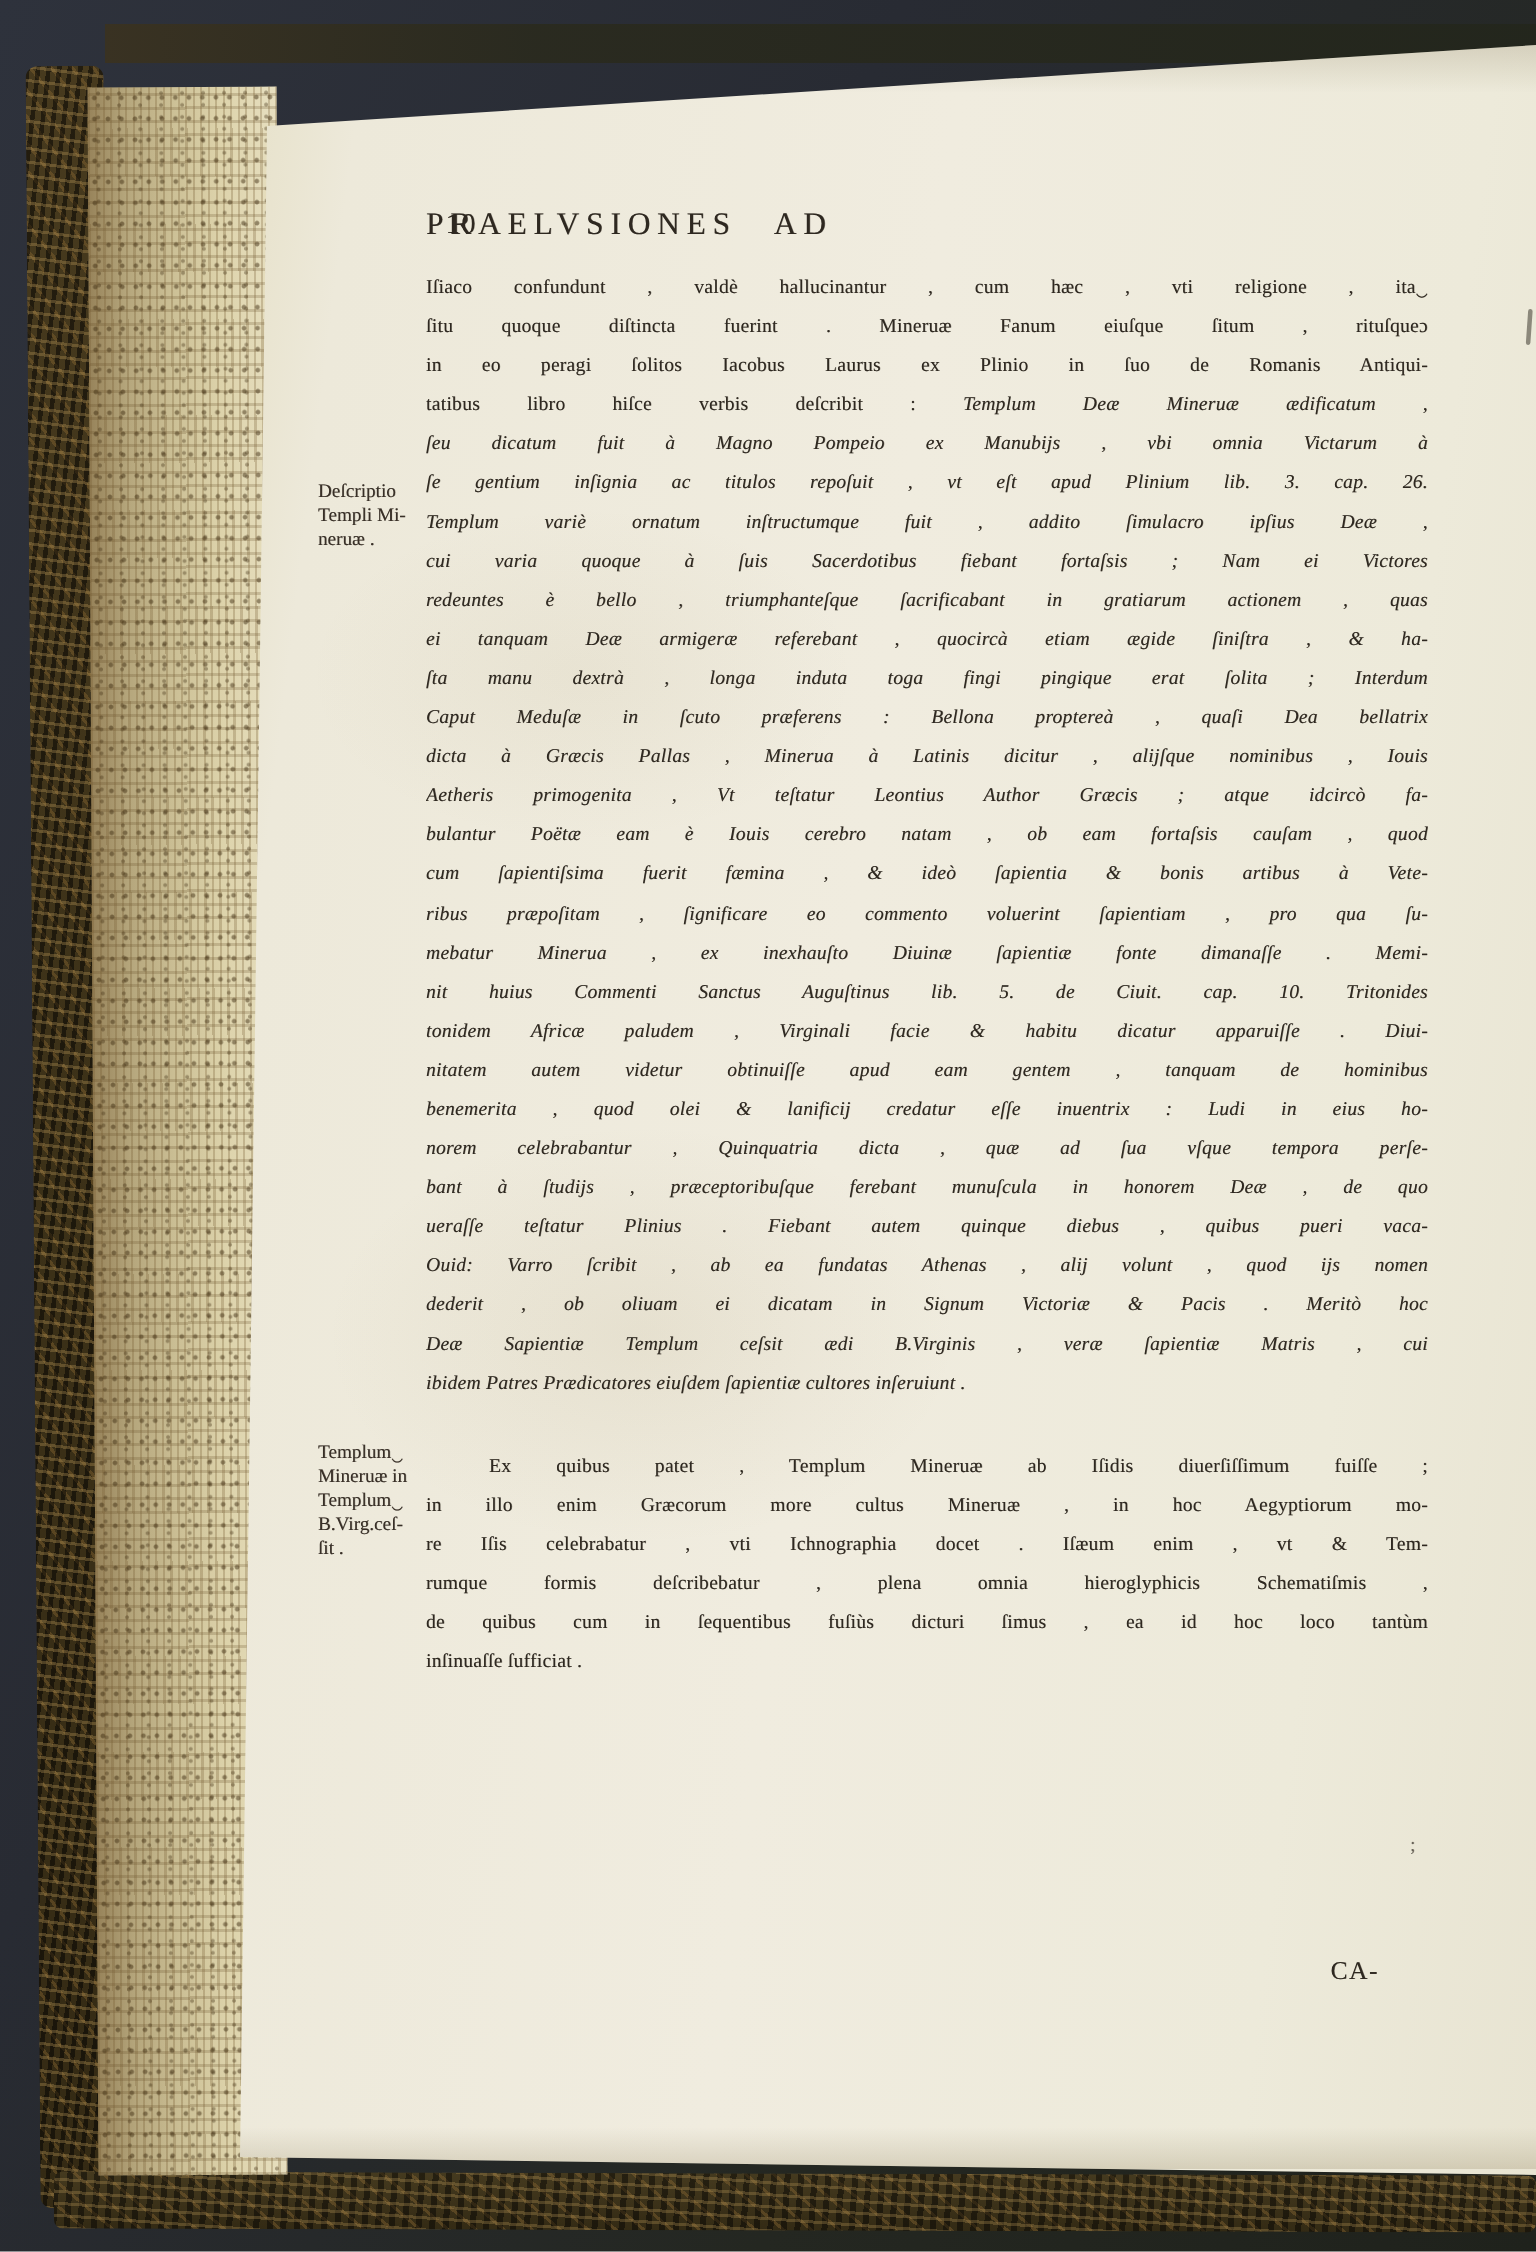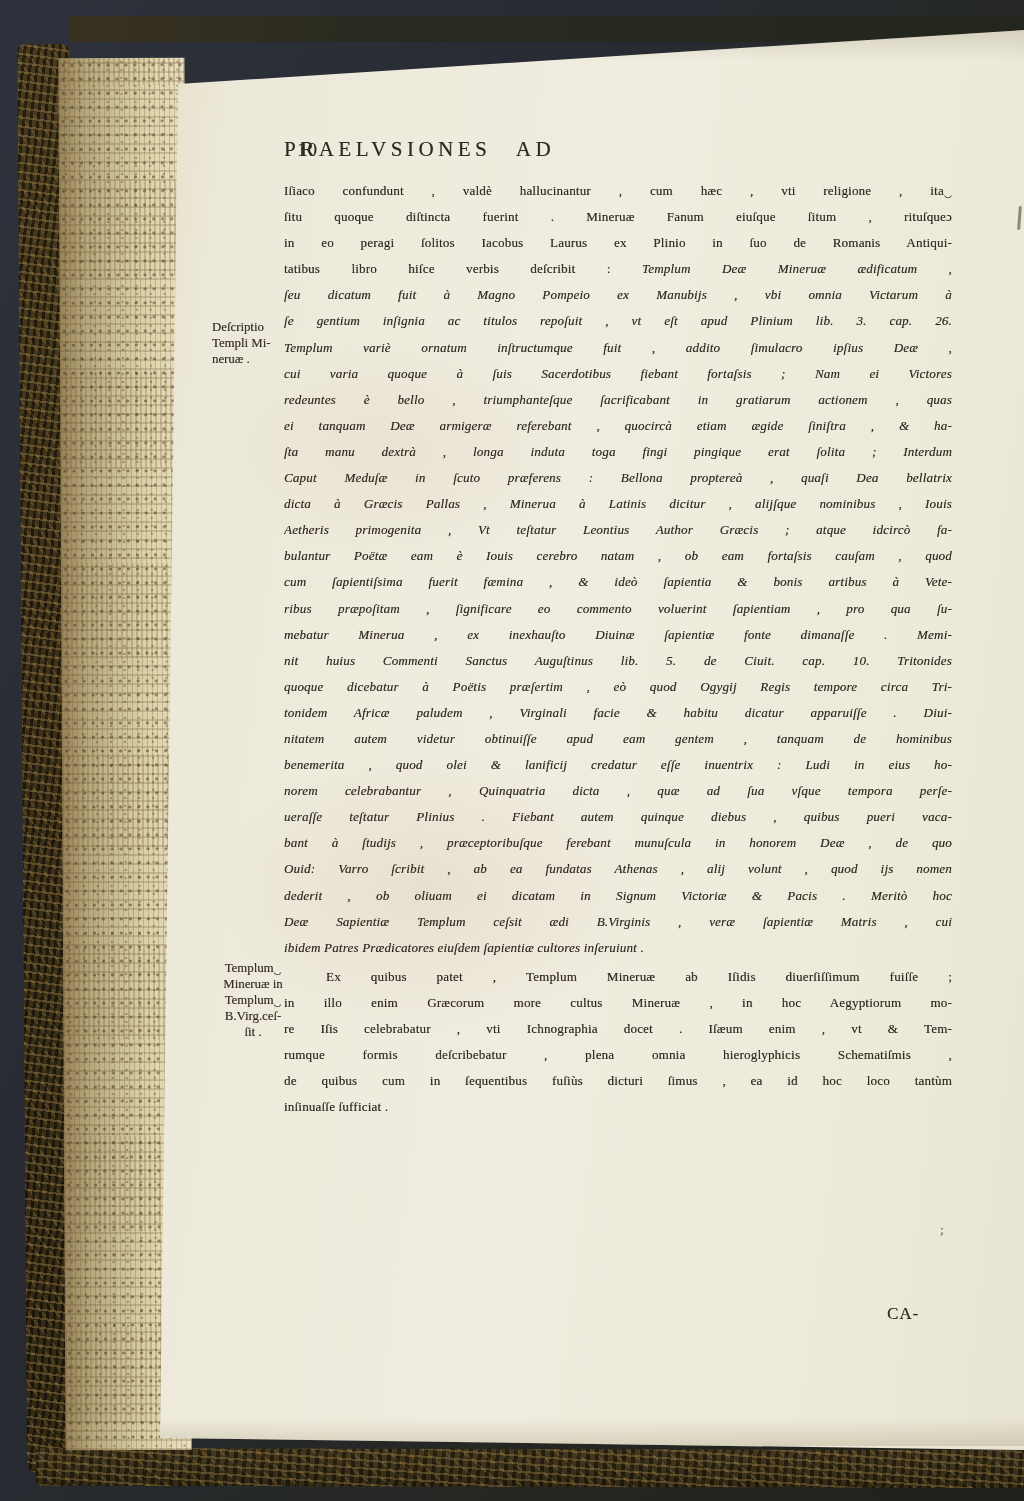"quoque dicebatur à Poëtis præſertim" div.tline { html: <div><span>quoque dicebatur à Poëtis præſertim , eò quod Ogygij Regis tempore circa Tri-</span></div> -> none }
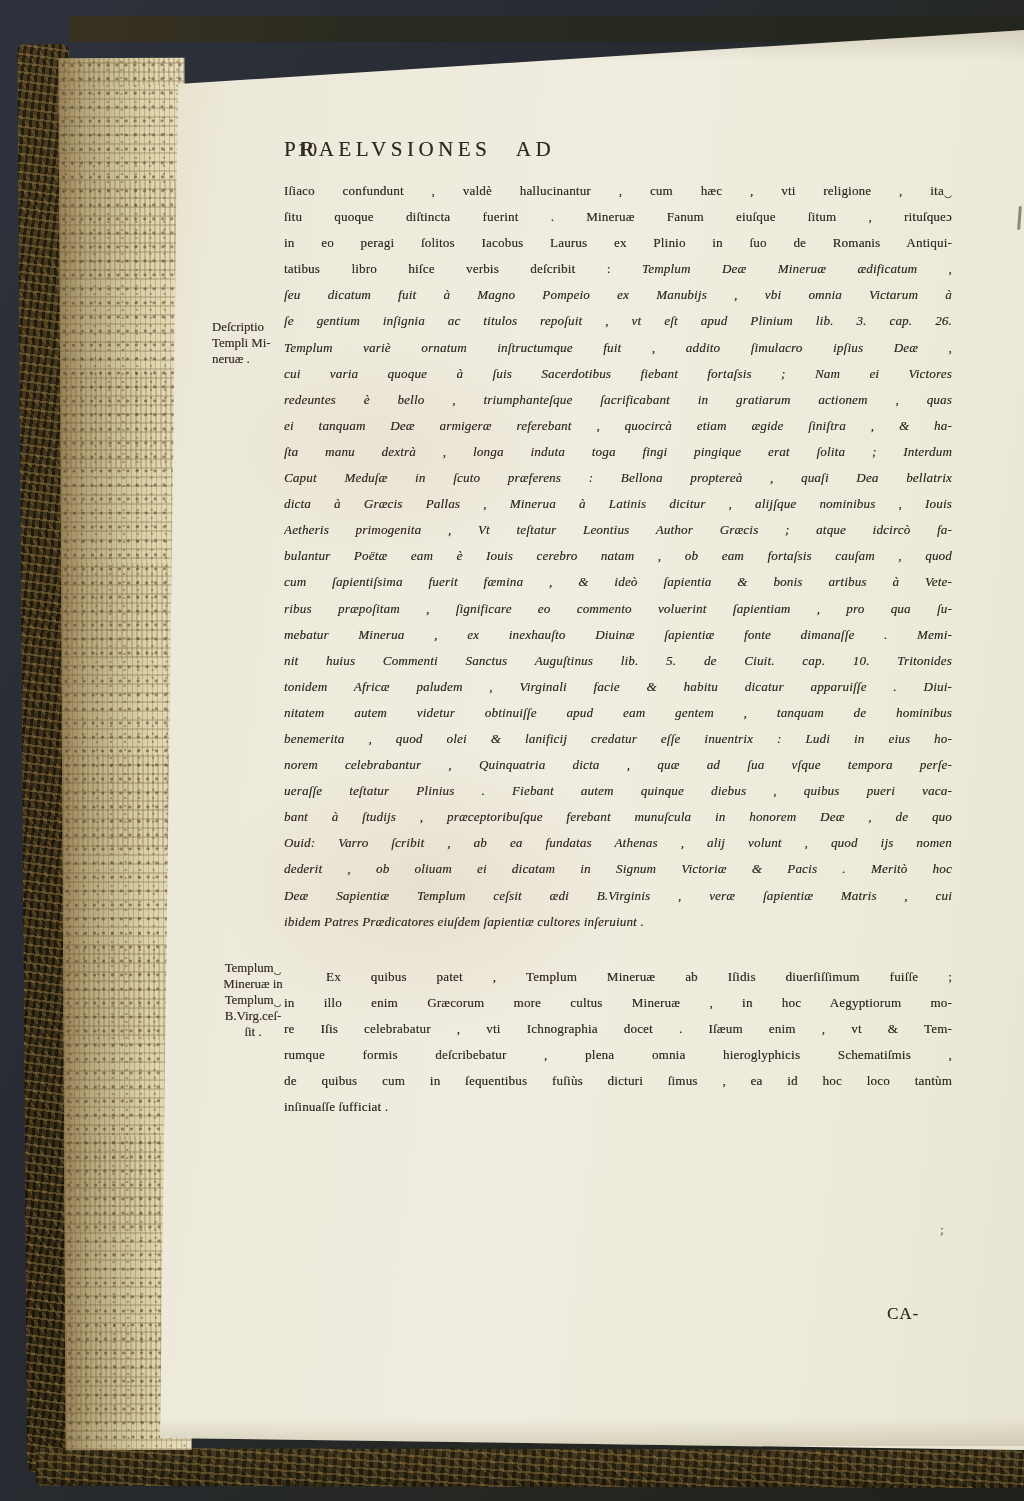"ueraſſe teſtatur Plinius . Fiebant" div.tline { order: before "bant à ſtudijs , præceptoribuſque" -> after "bant à ſtudijs , præceptoribuſque" }
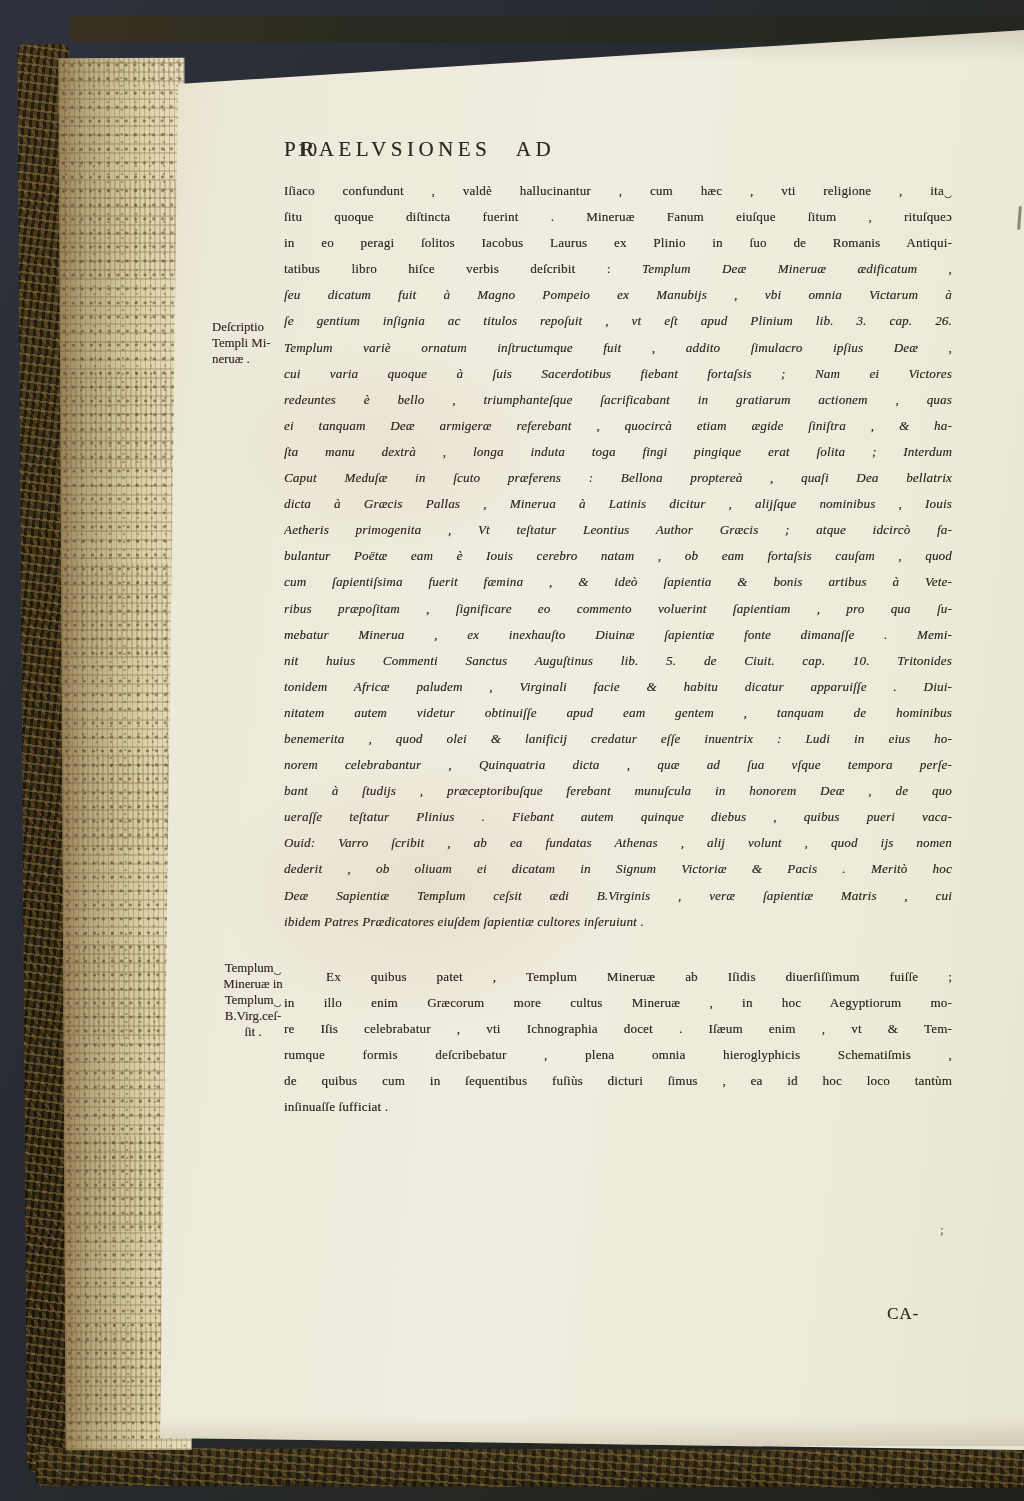"Templum‿" #mnote2 { text-align: center -> none }
